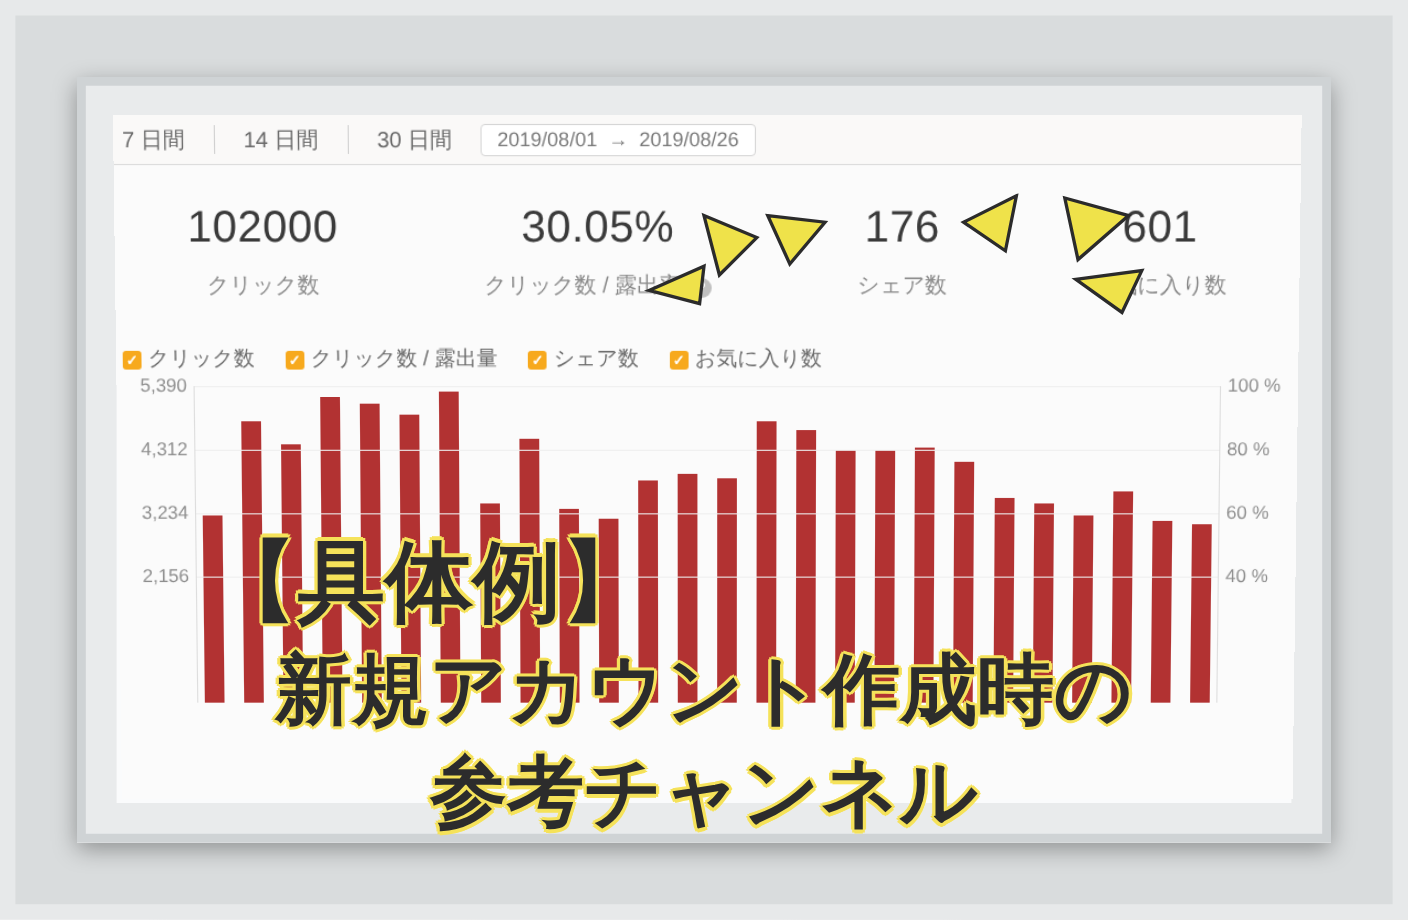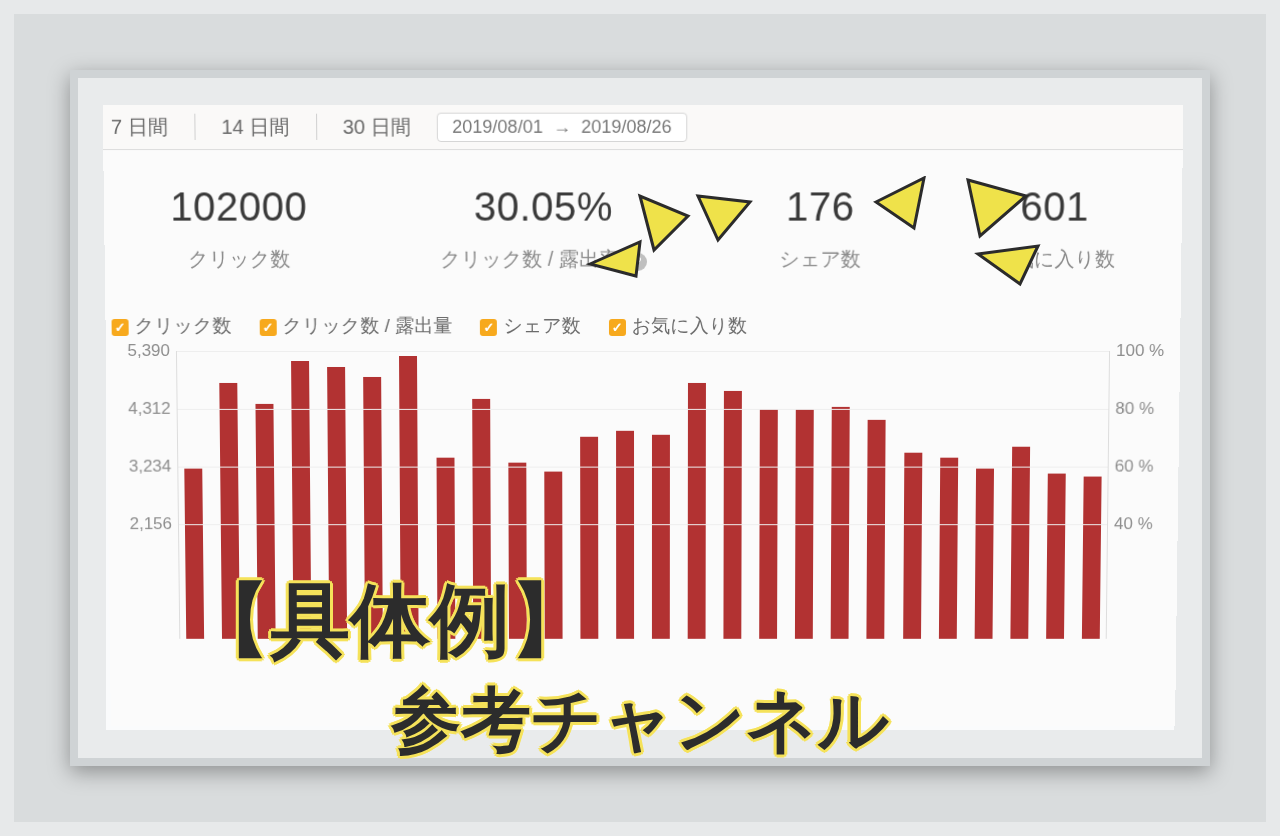"新規アカウント作成時の" div.hl { html: none -> <div>新規アカウント作成時の</div> }
